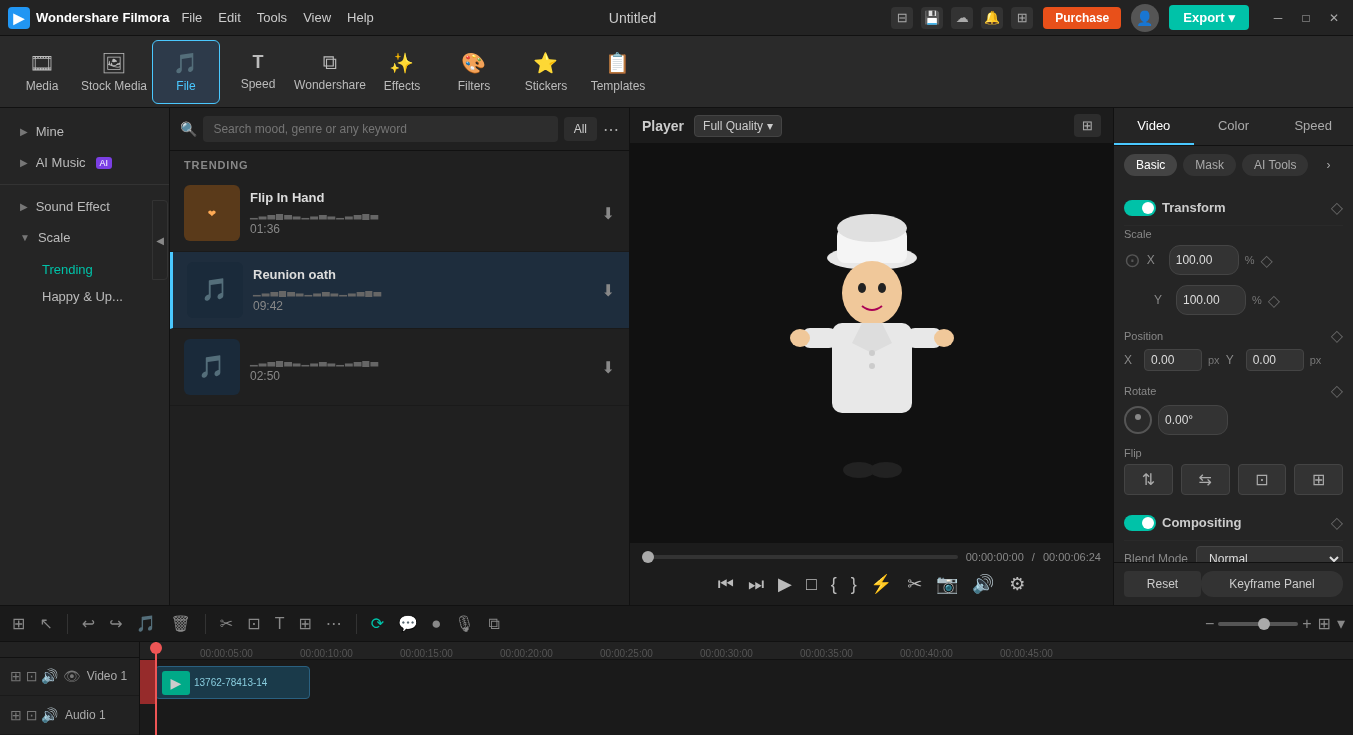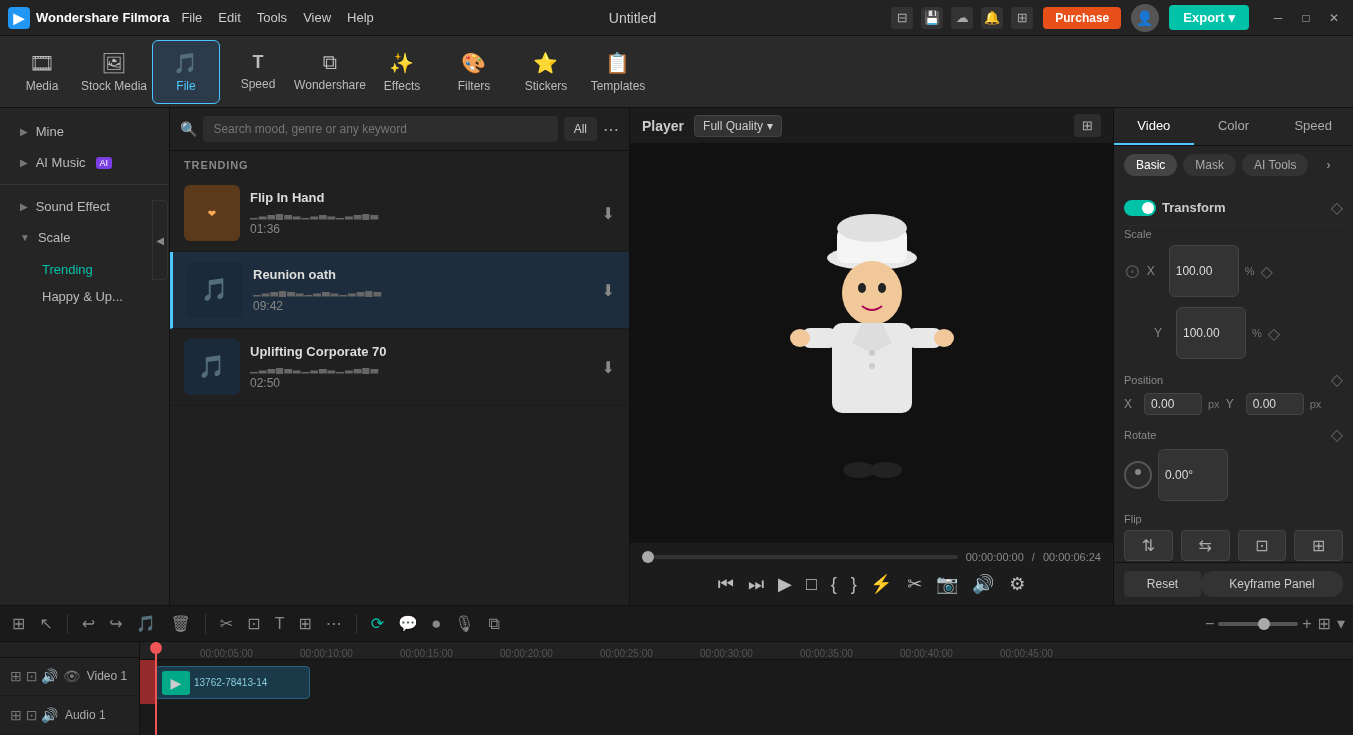"100.00" .prop-input { border-radius: 6px -> 11px; padding: 18px 6px -> 7px 6px }
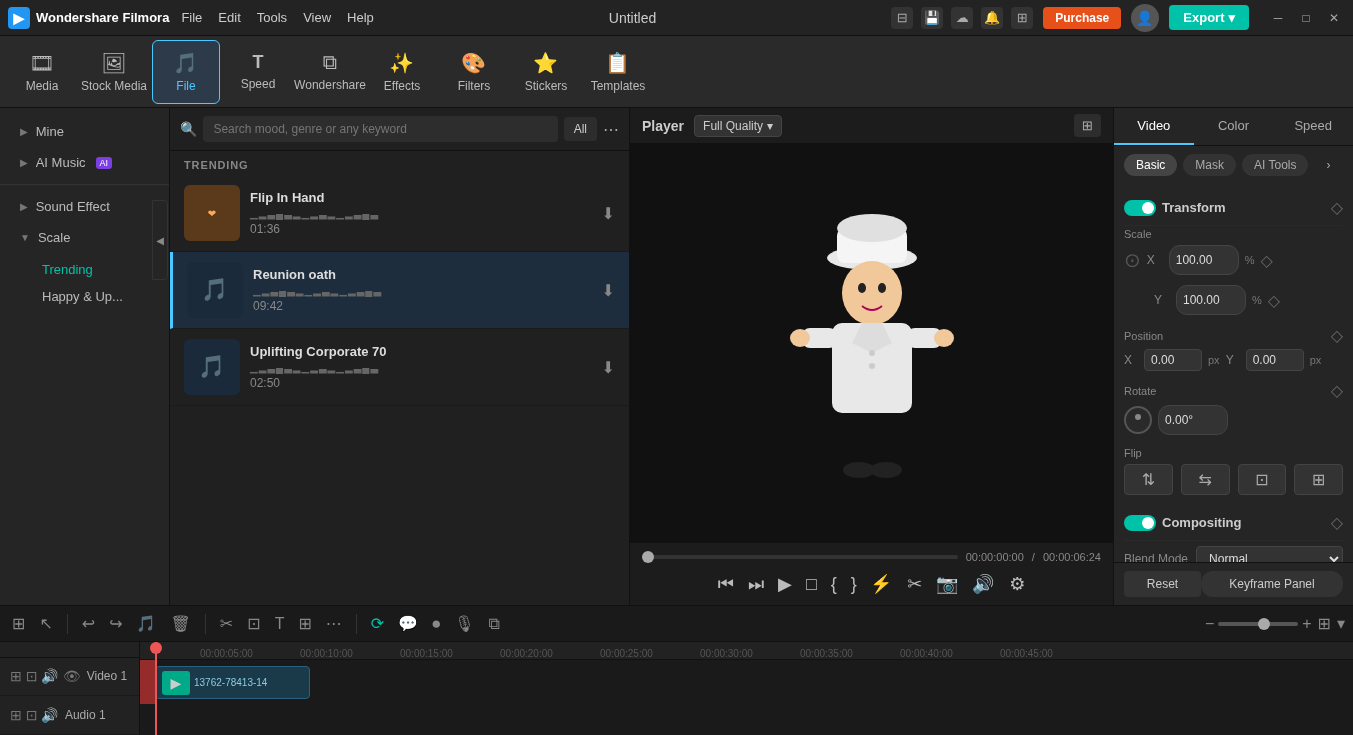"Uplifting Corporate 70" div.audio-title { html: <div>Uplifting Corporate 70</div> -> none }
